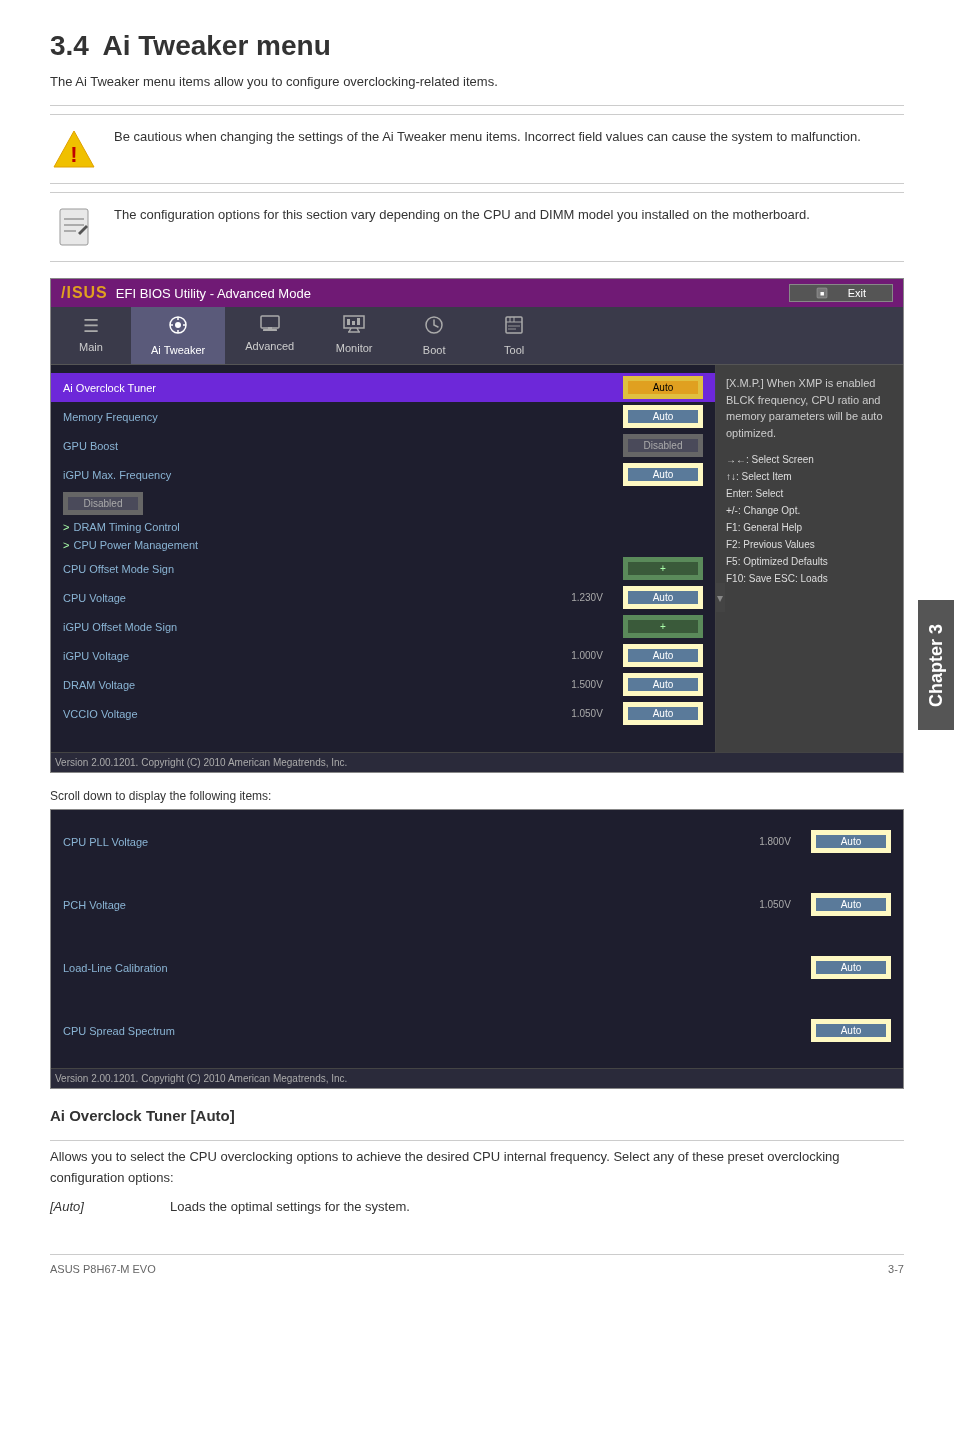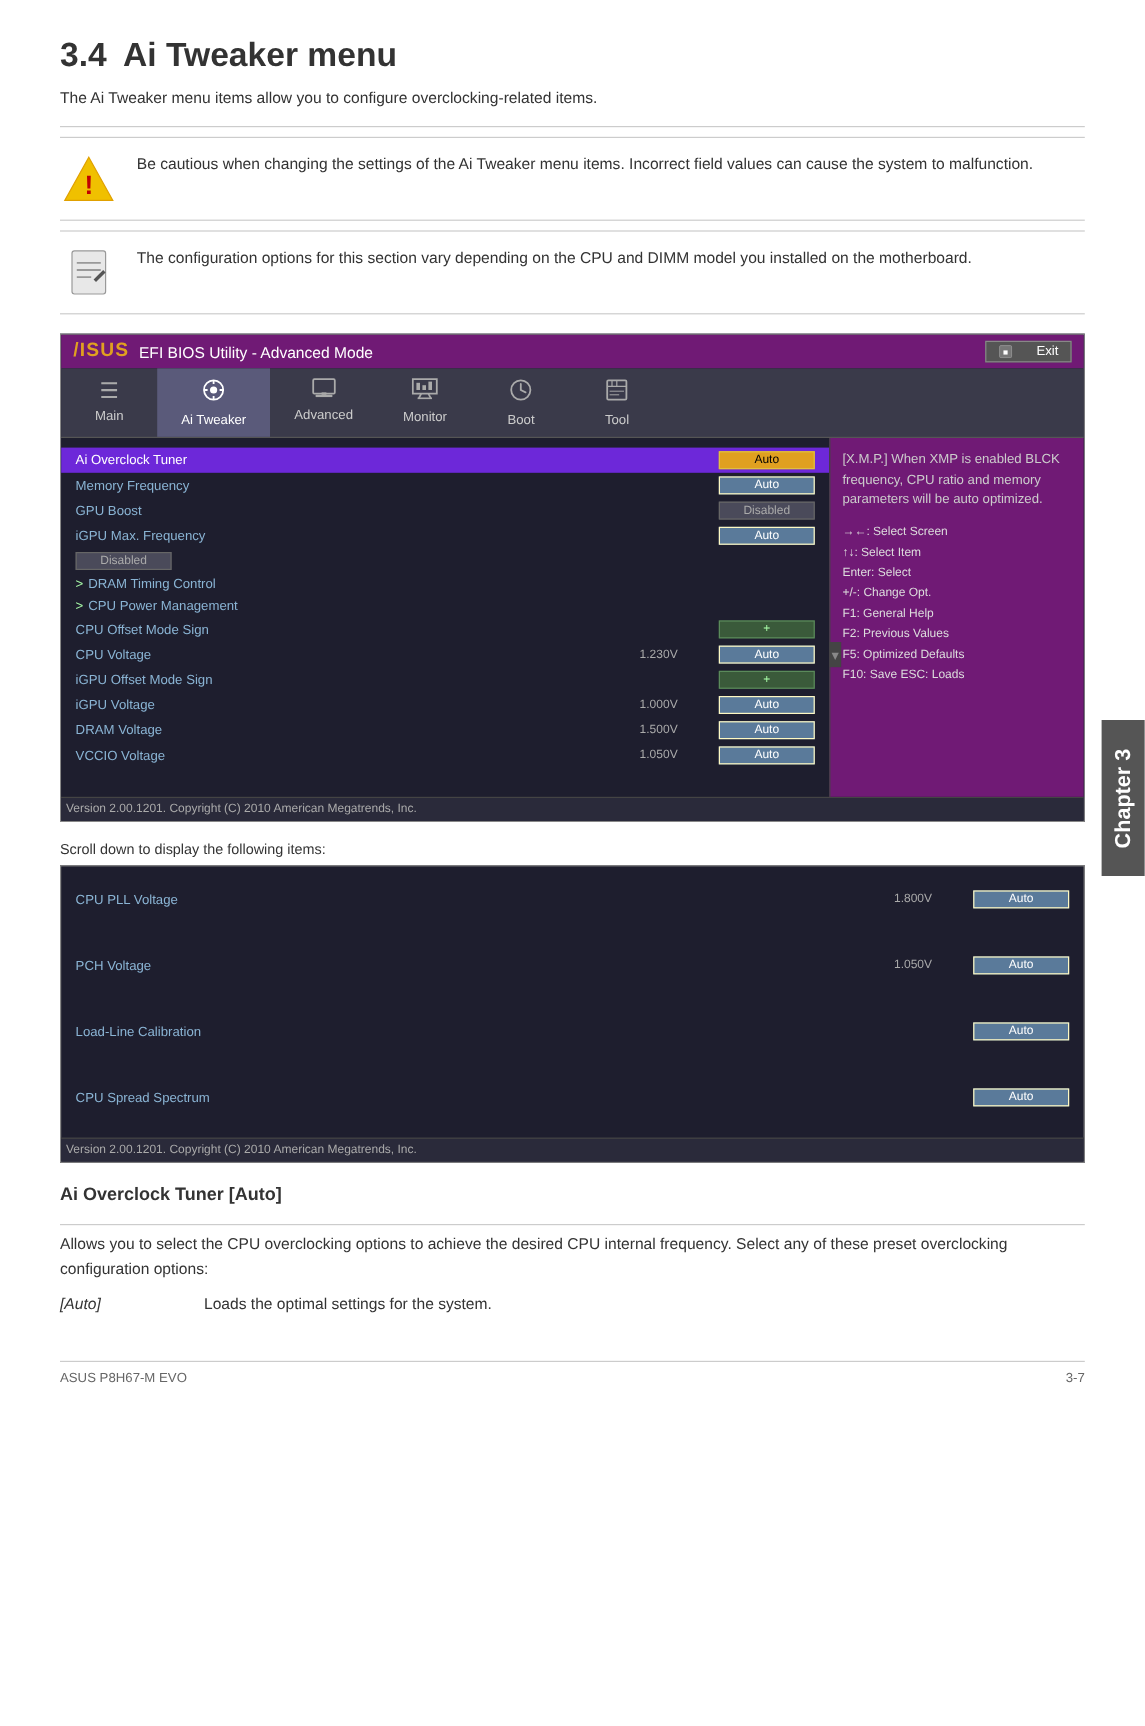"Exit" .bios-exit-btn { padding: 2px 10px -> 2px 26px }
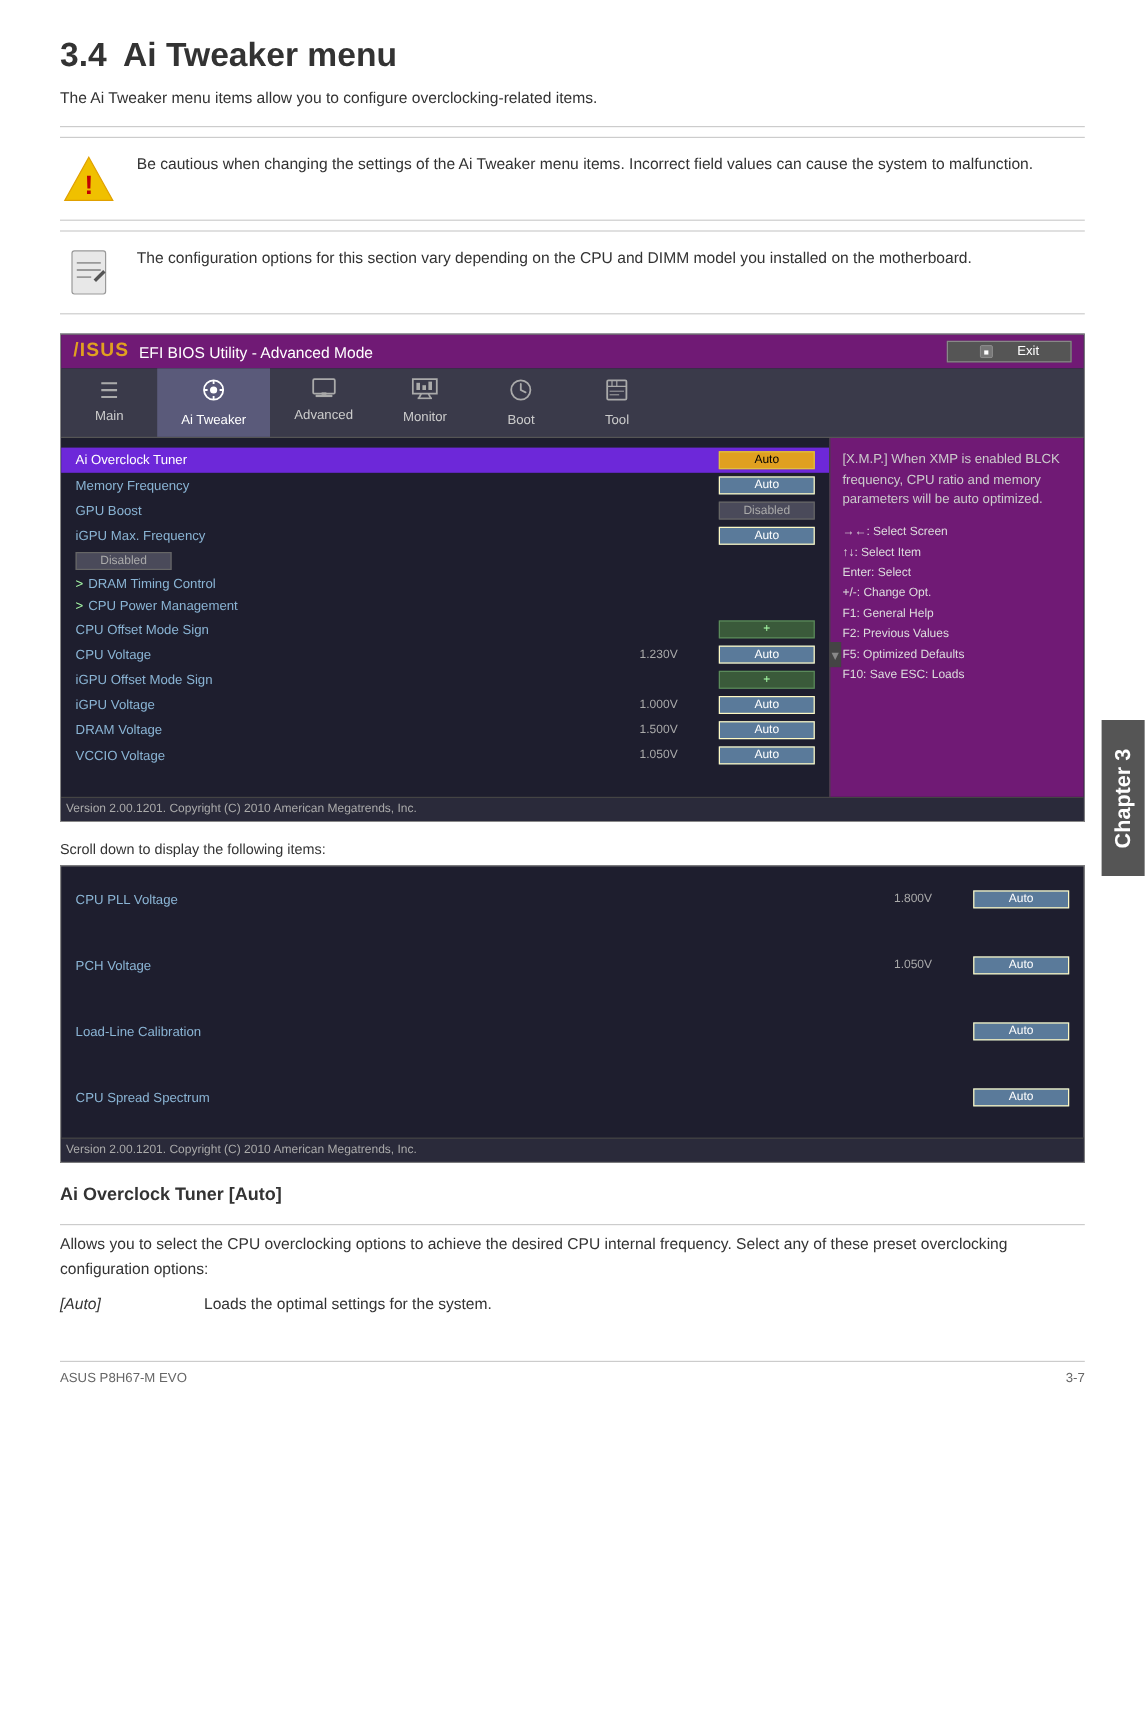"Auto" .bios-row-badge { border: 1px solid #fef9c3 -> 5px solid #fef9c3 }
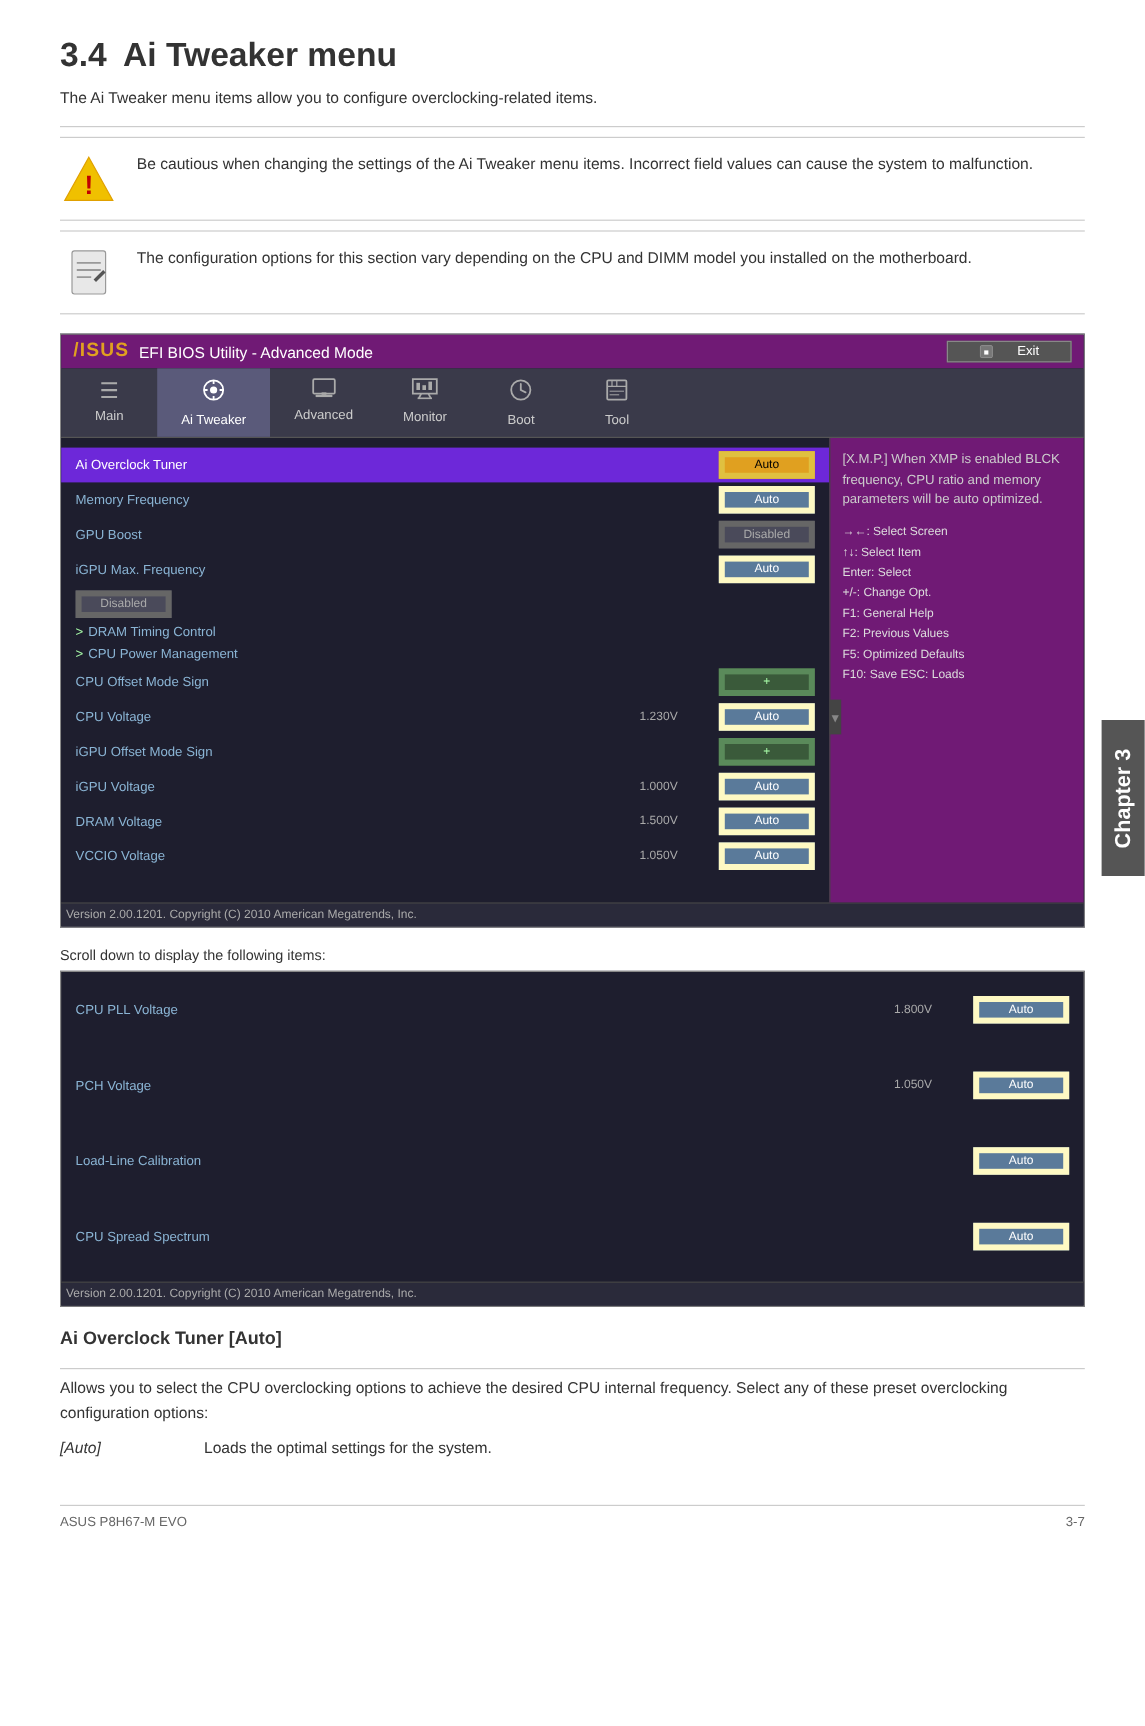"[X.M.P.] When XMP is enabled" .bios-right { background: #701a75 -> #404040; width: 212px -> 188px }
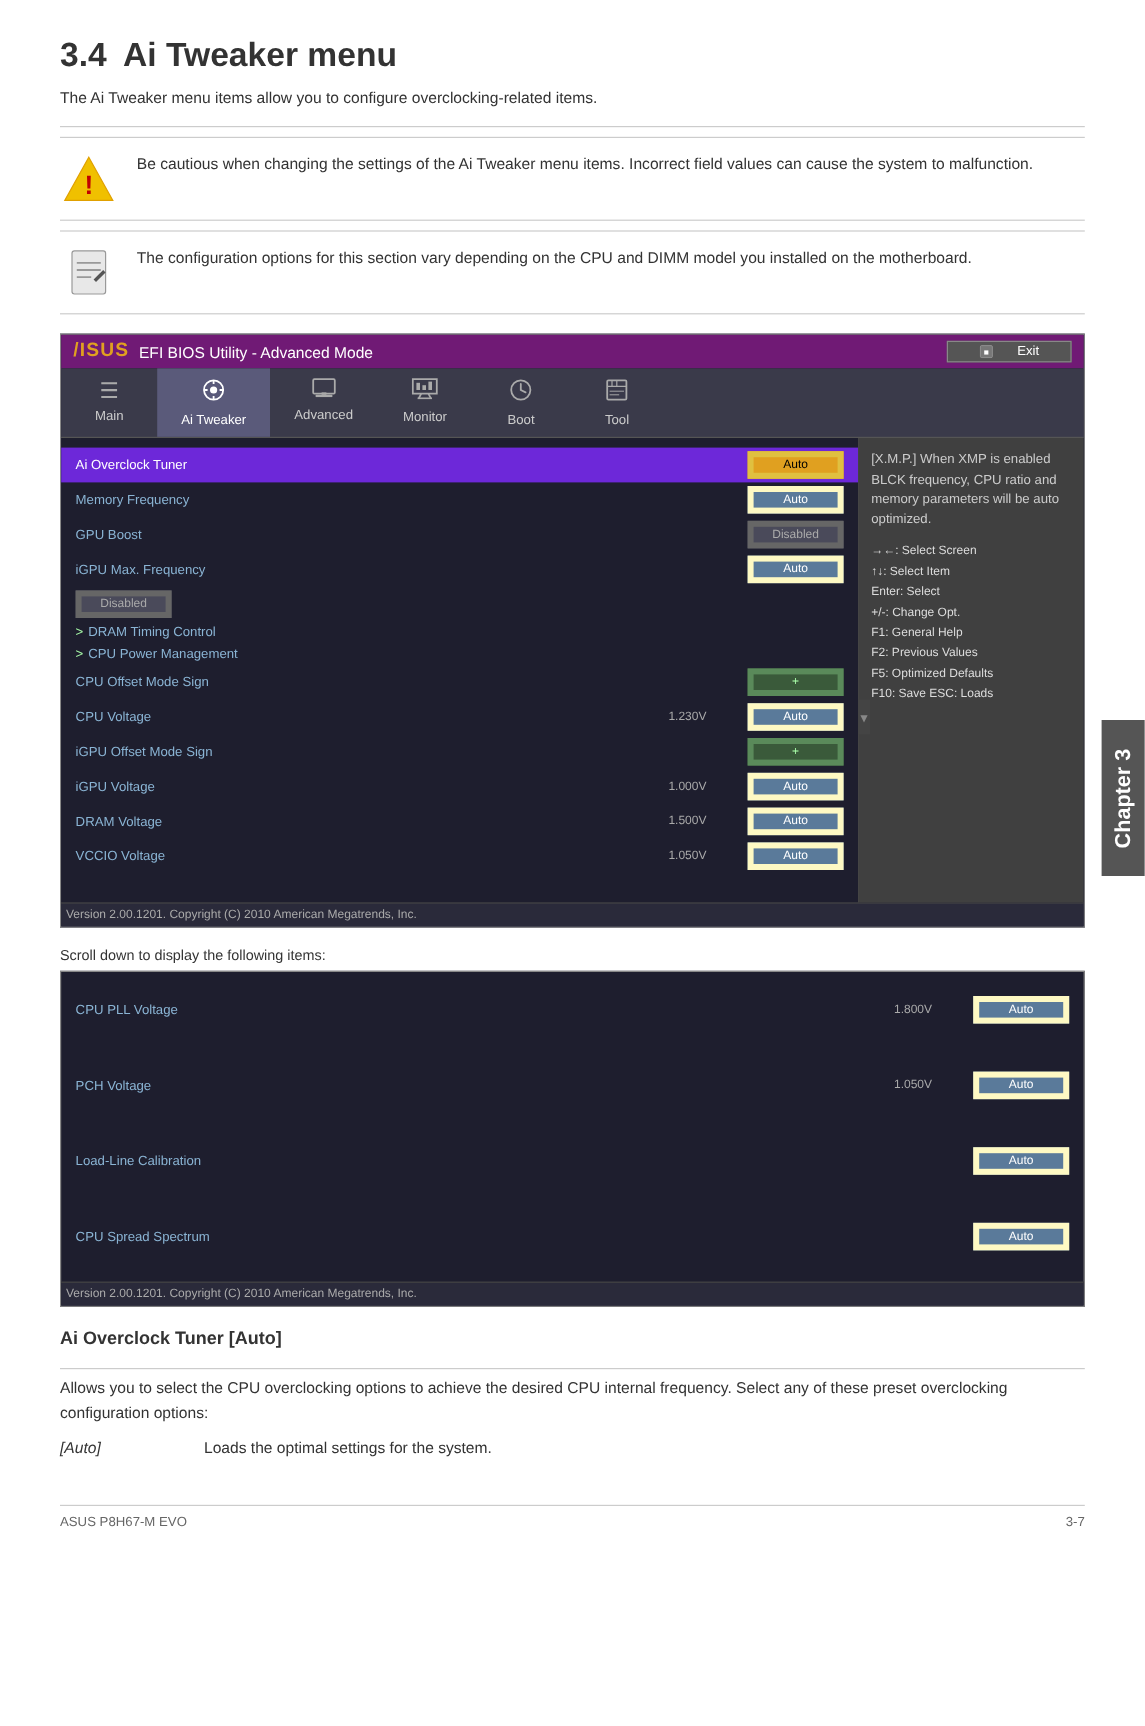"1.230V" .bios-row-value-label { text-align: left -> center }
